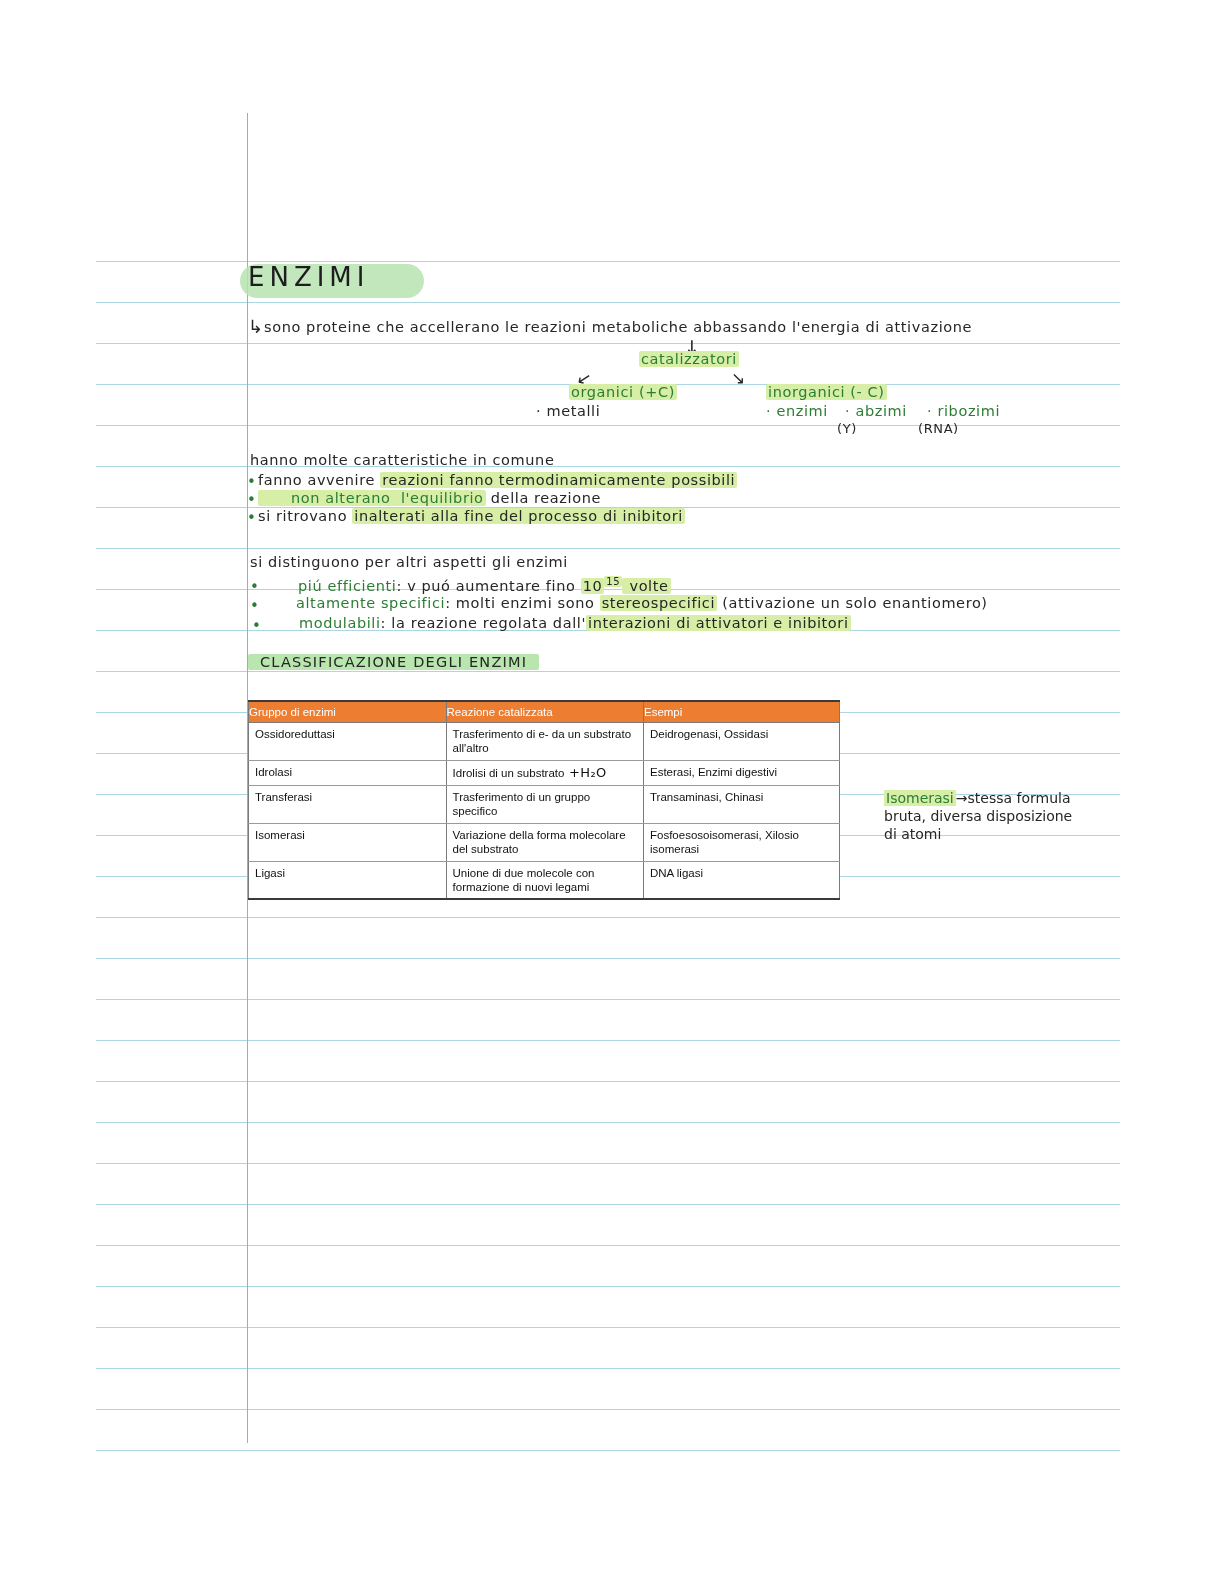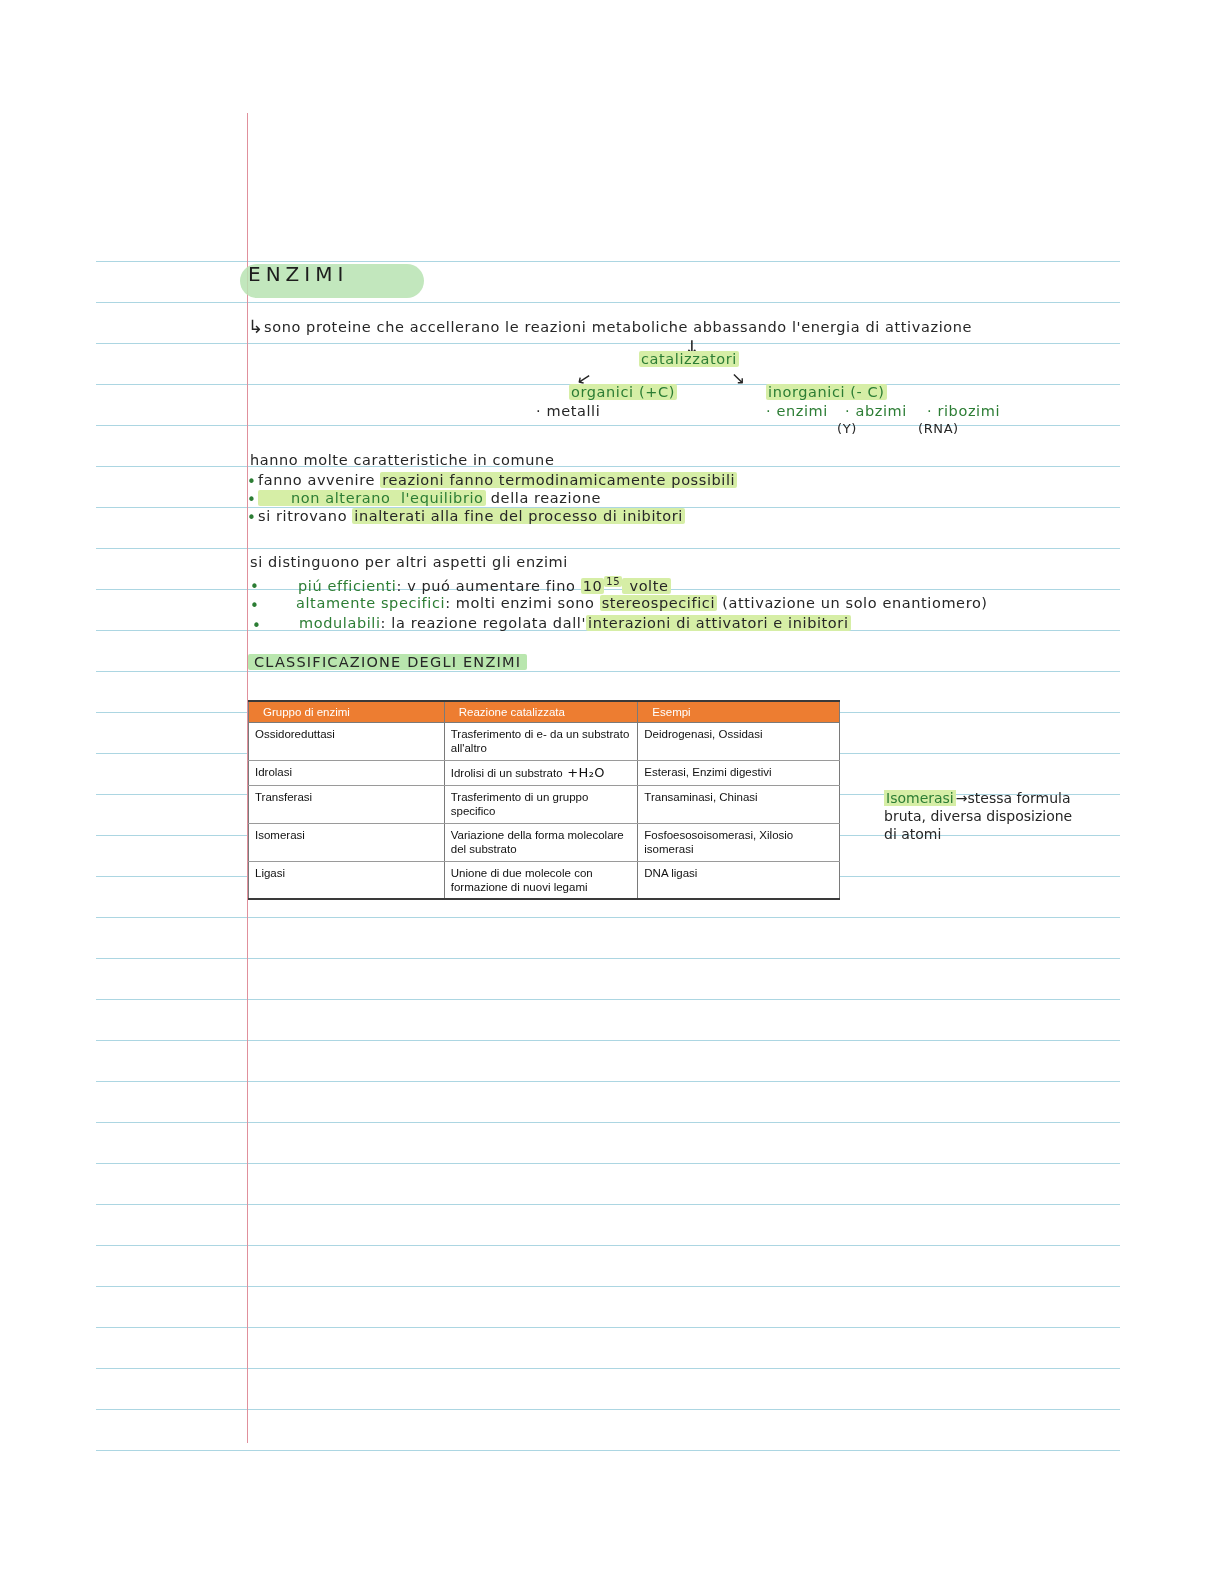"ENZIMI" .title { font-size: 20px -> 26px }
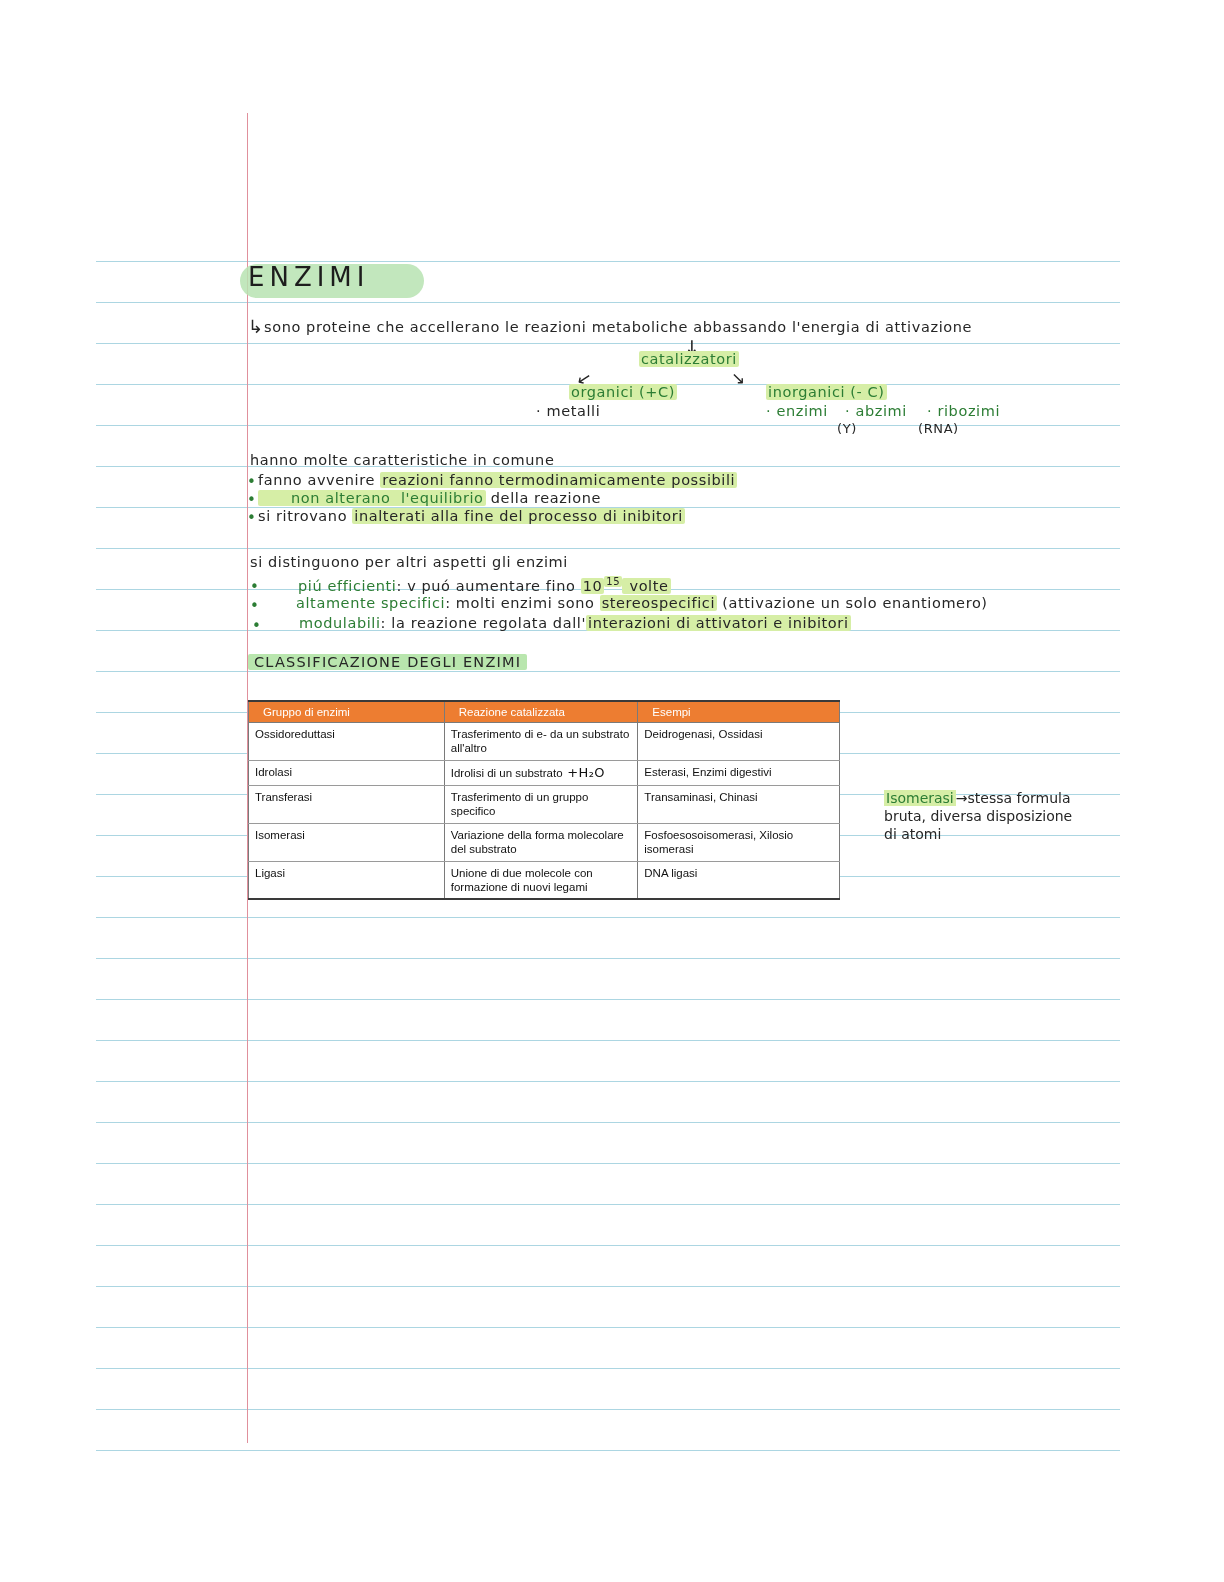"CLASSIFICAZIONE DEGLI ENZIMI" .hl-strong { padding: 0 6px -> 0 12px }
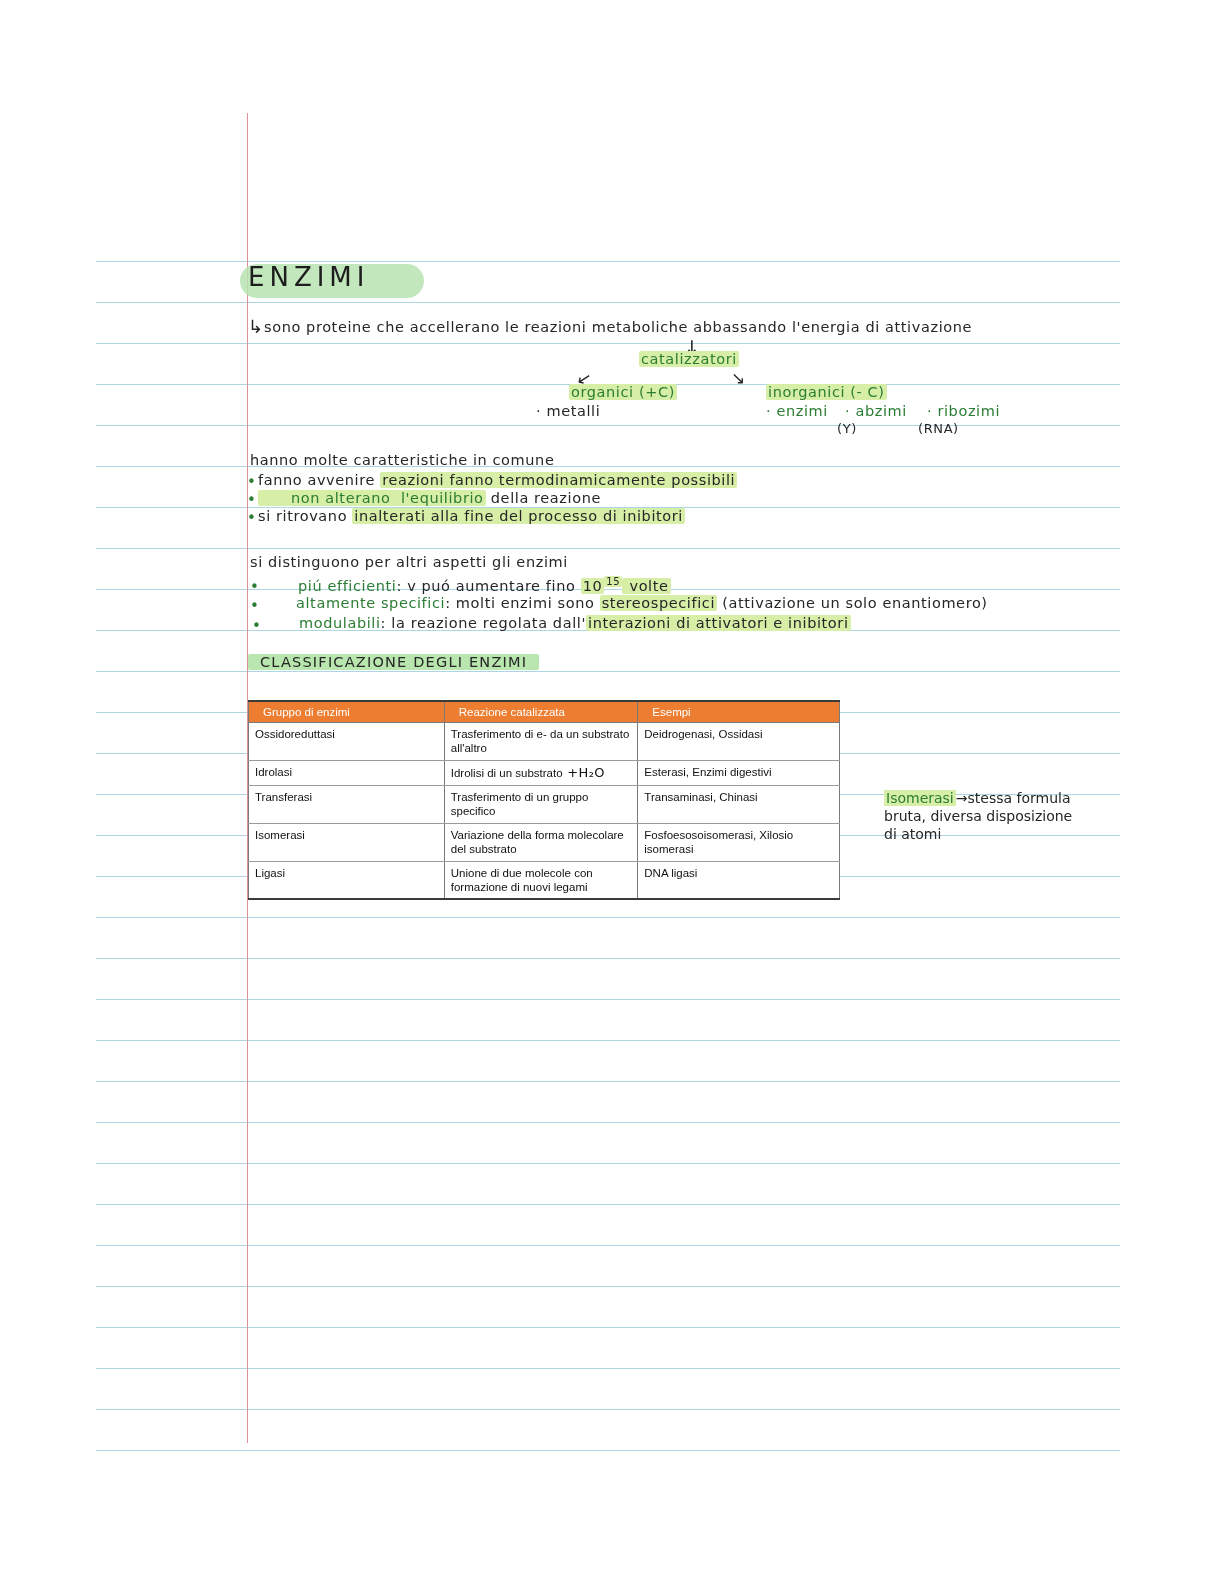"Gruppo di enzimi" #enzyme-table th { padding: 4px 14px -> 4px 0 }
